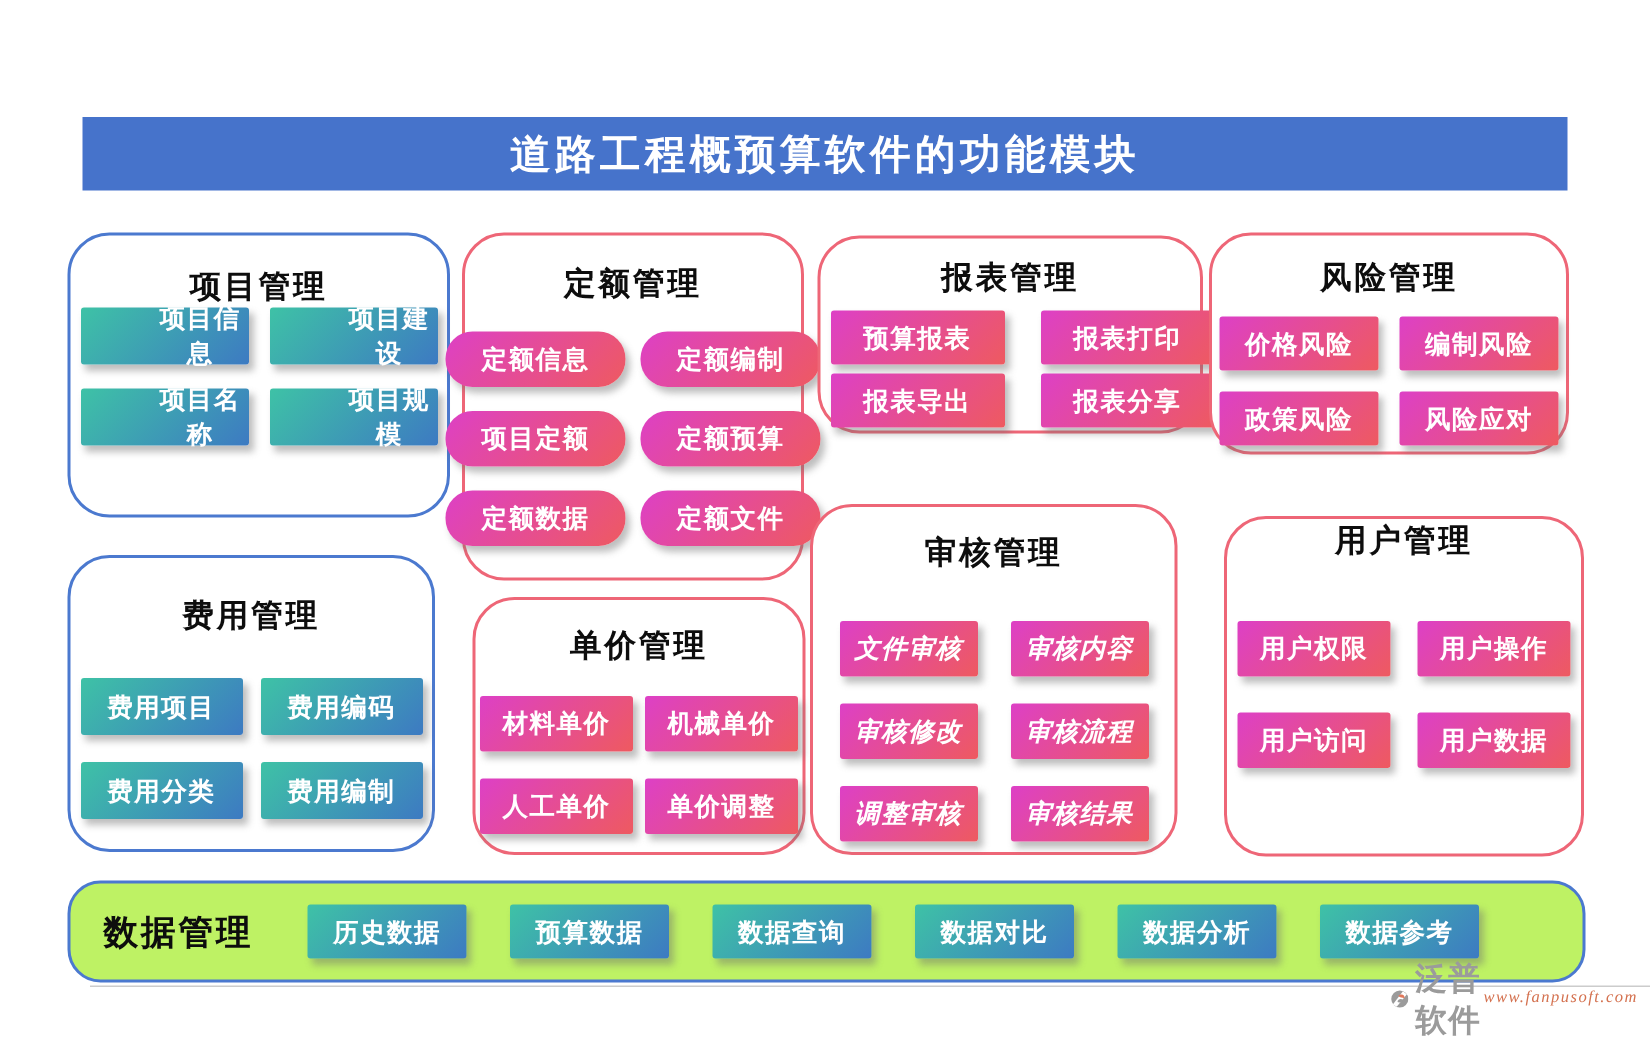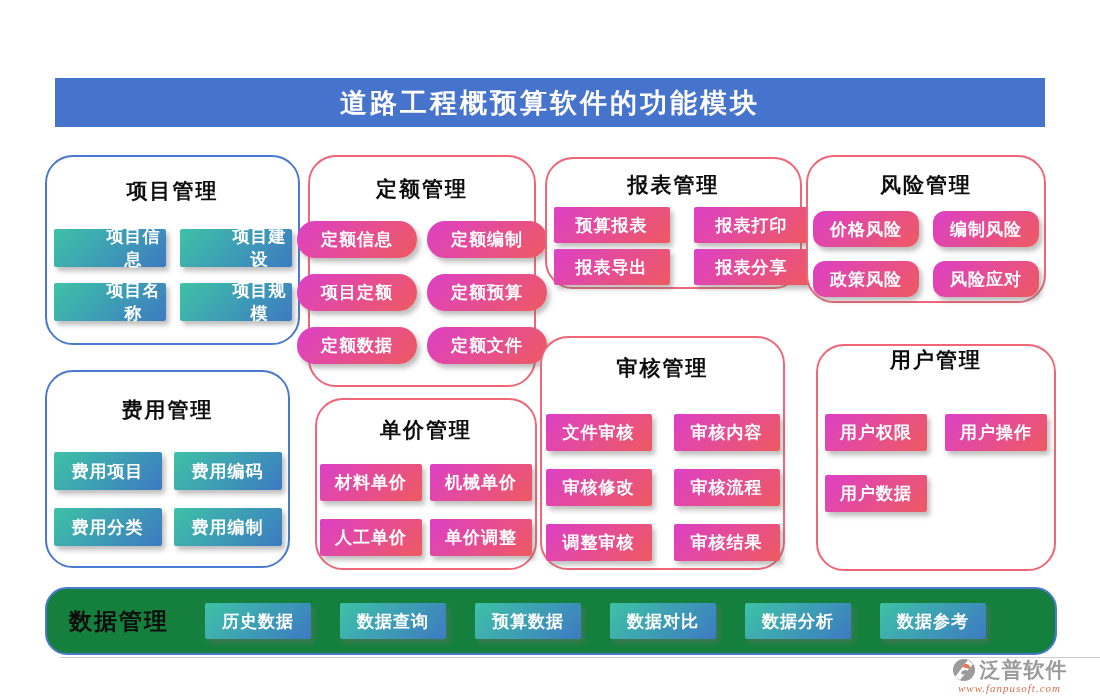"项目管理" #box-project .box-title { margin-bottom: 24px -> none }
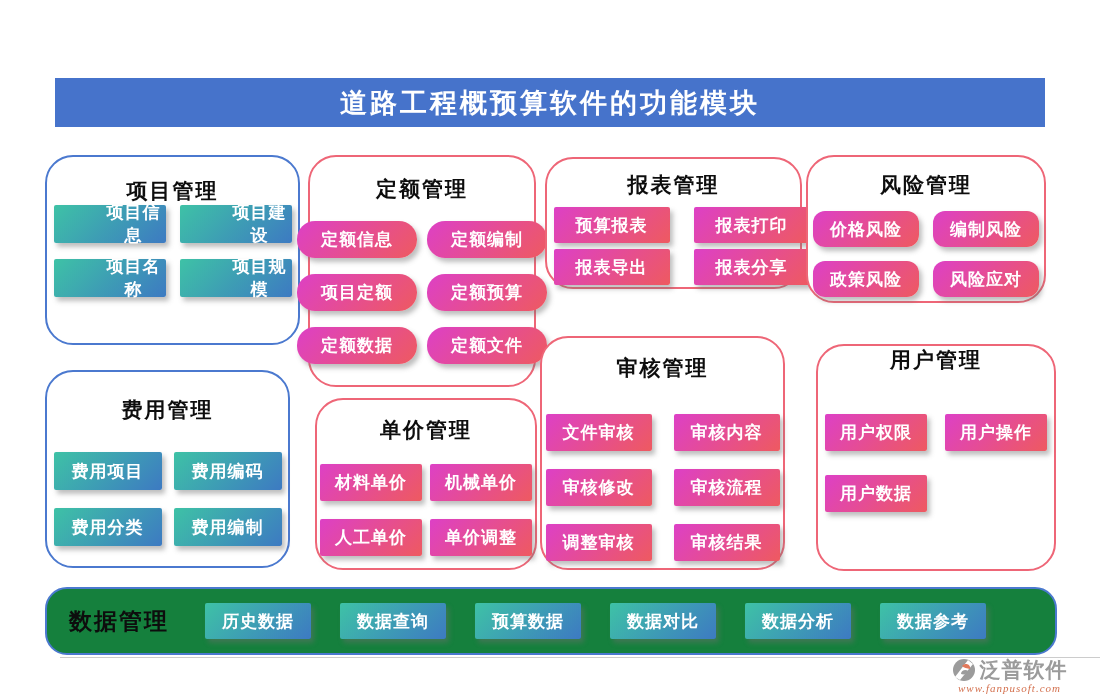"价格风险" #box-risk .btn { border-radius: 12px -> none }
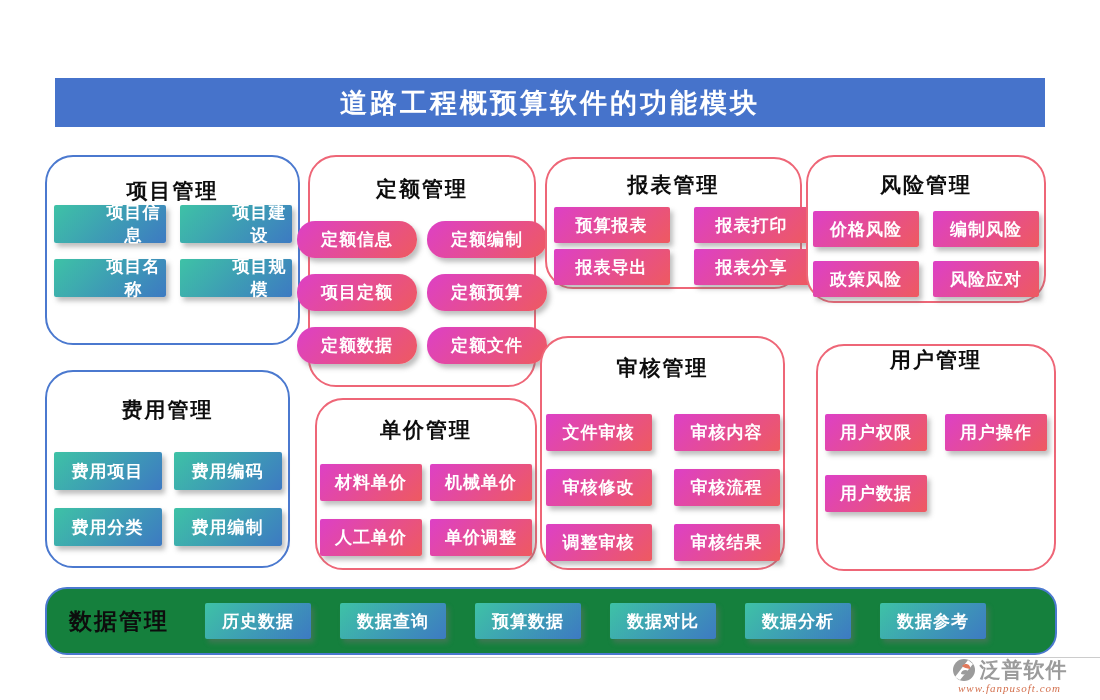"文件审核" #box-audit .btn { font-style: none -> italic; width: 106px -> 92px }
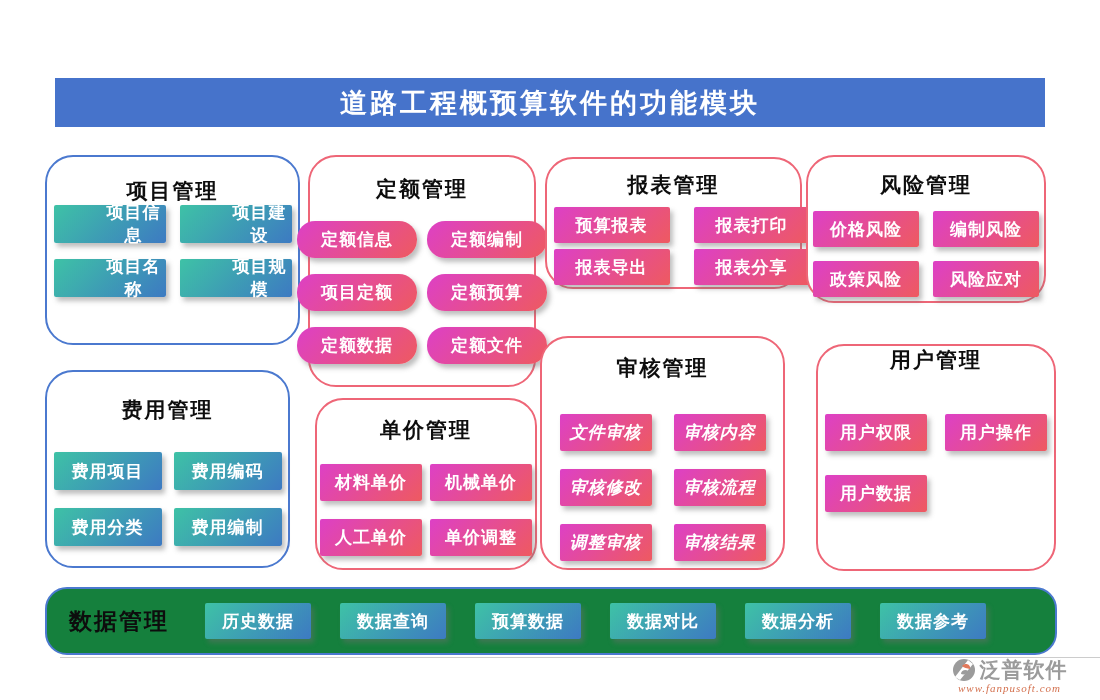"用户访问" button.btn { html: none -> <button>用户访问</button> }
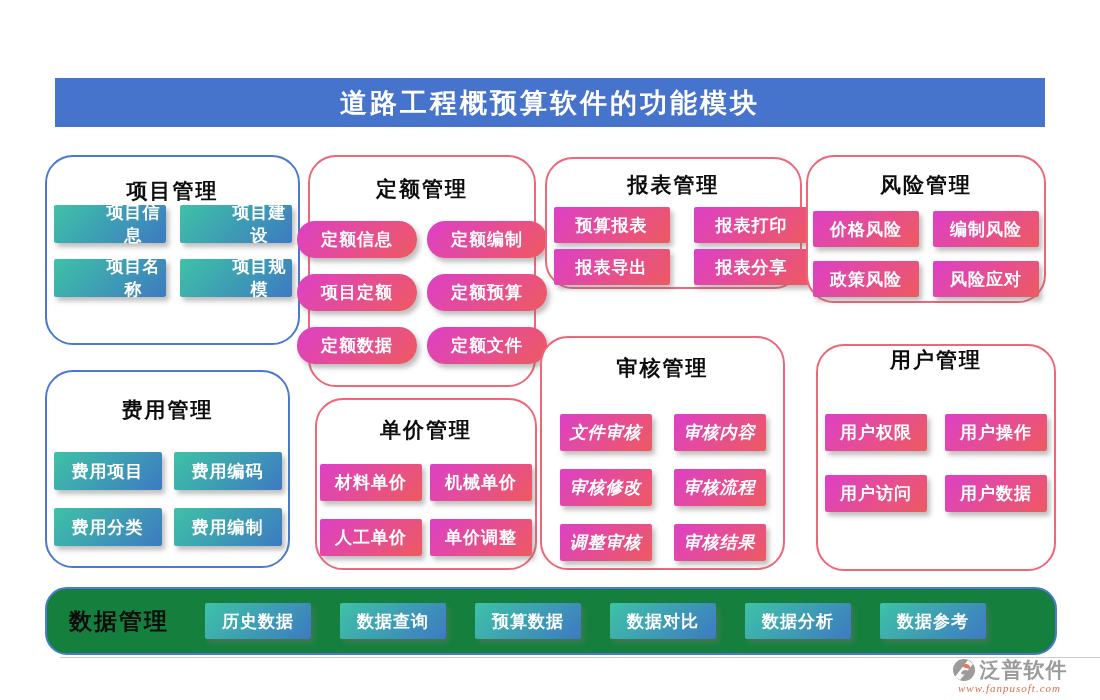"数据管理" #data-bar { background: #15803d -> #bef264 }
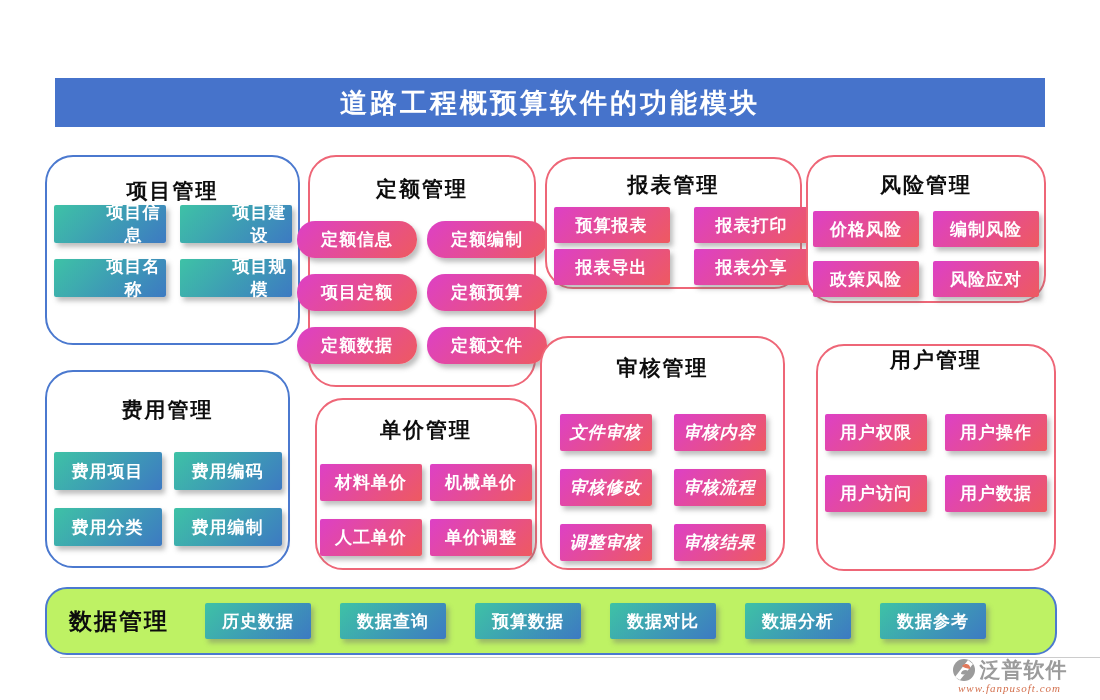"数据查询" button.btn { order: before "预算数据" -> after "预算数据" }
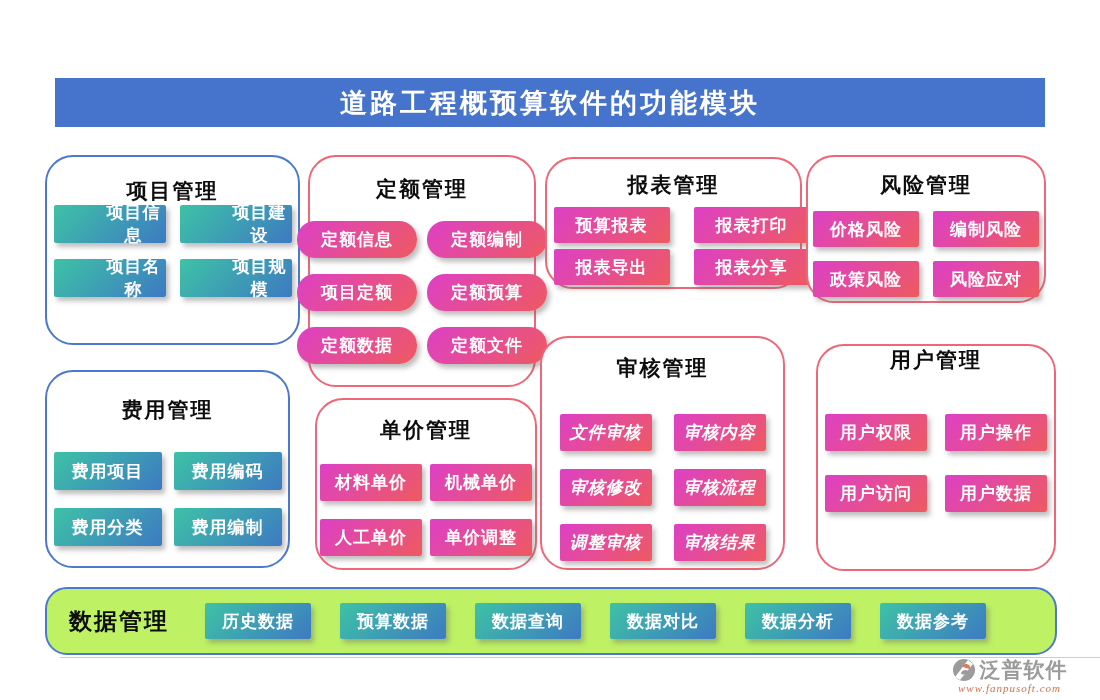"泛普软件" .footer { flex-direction: column -> row }
